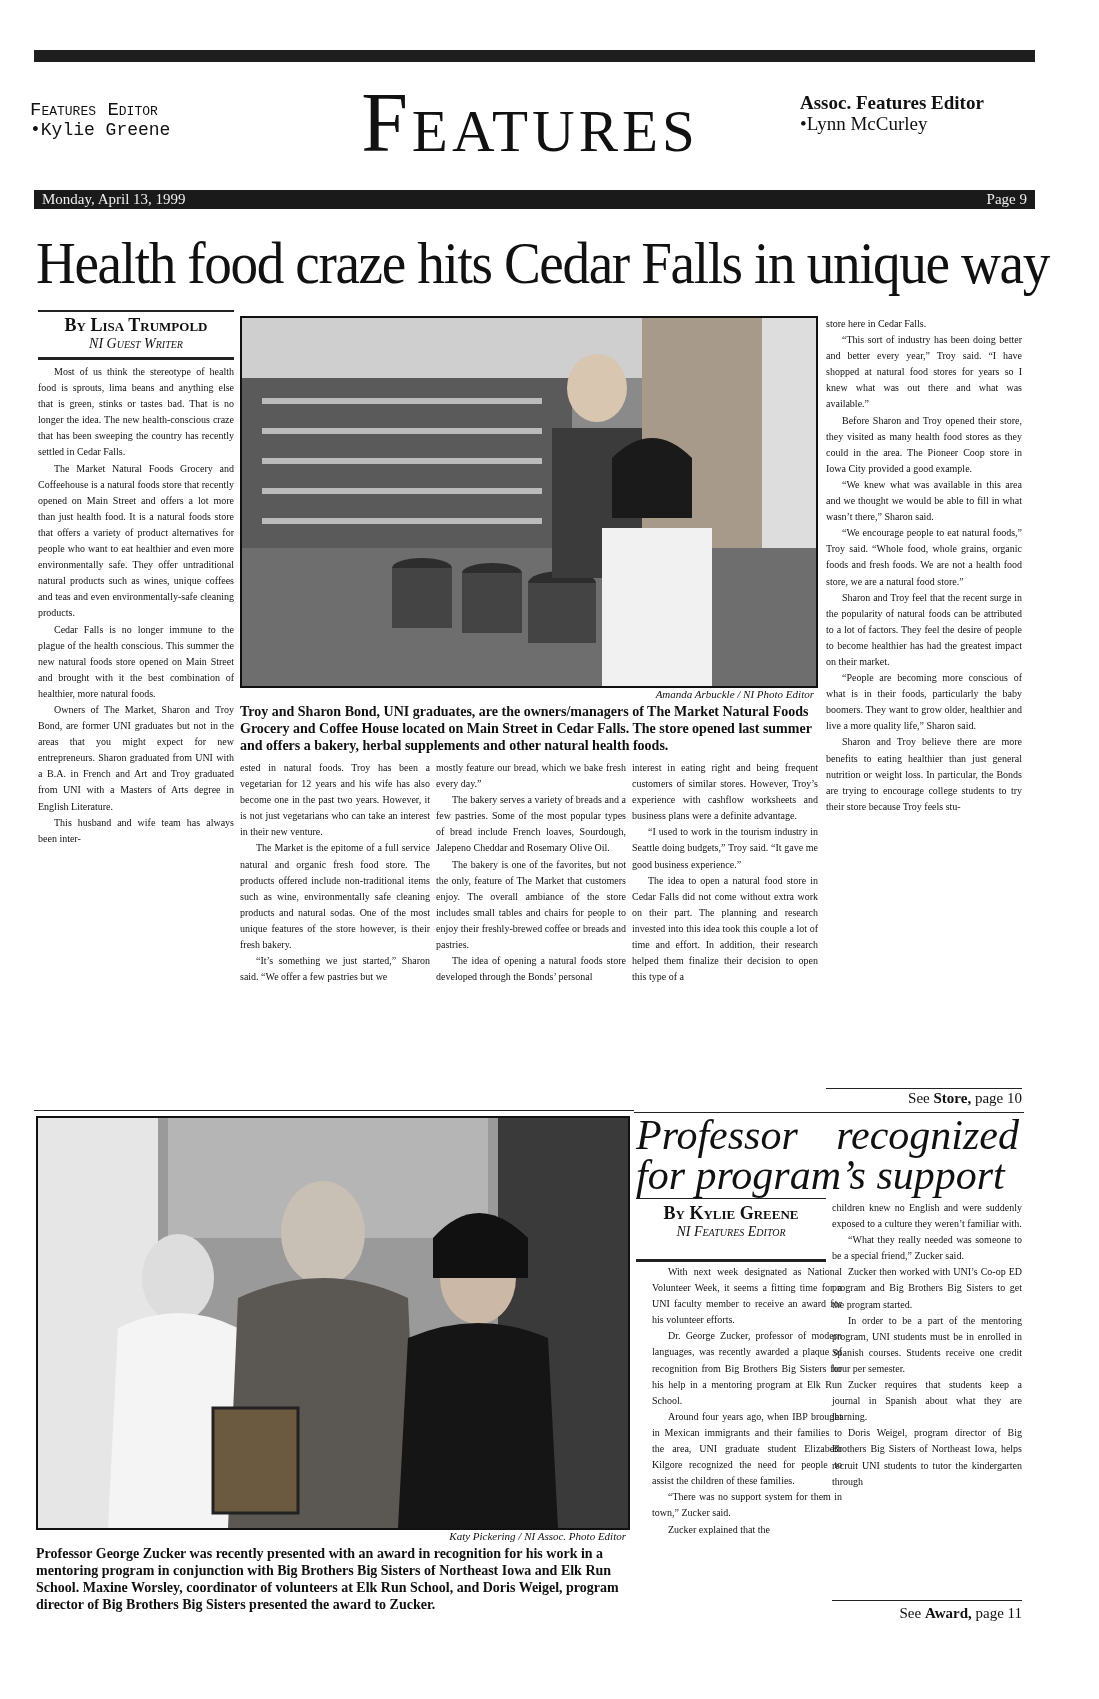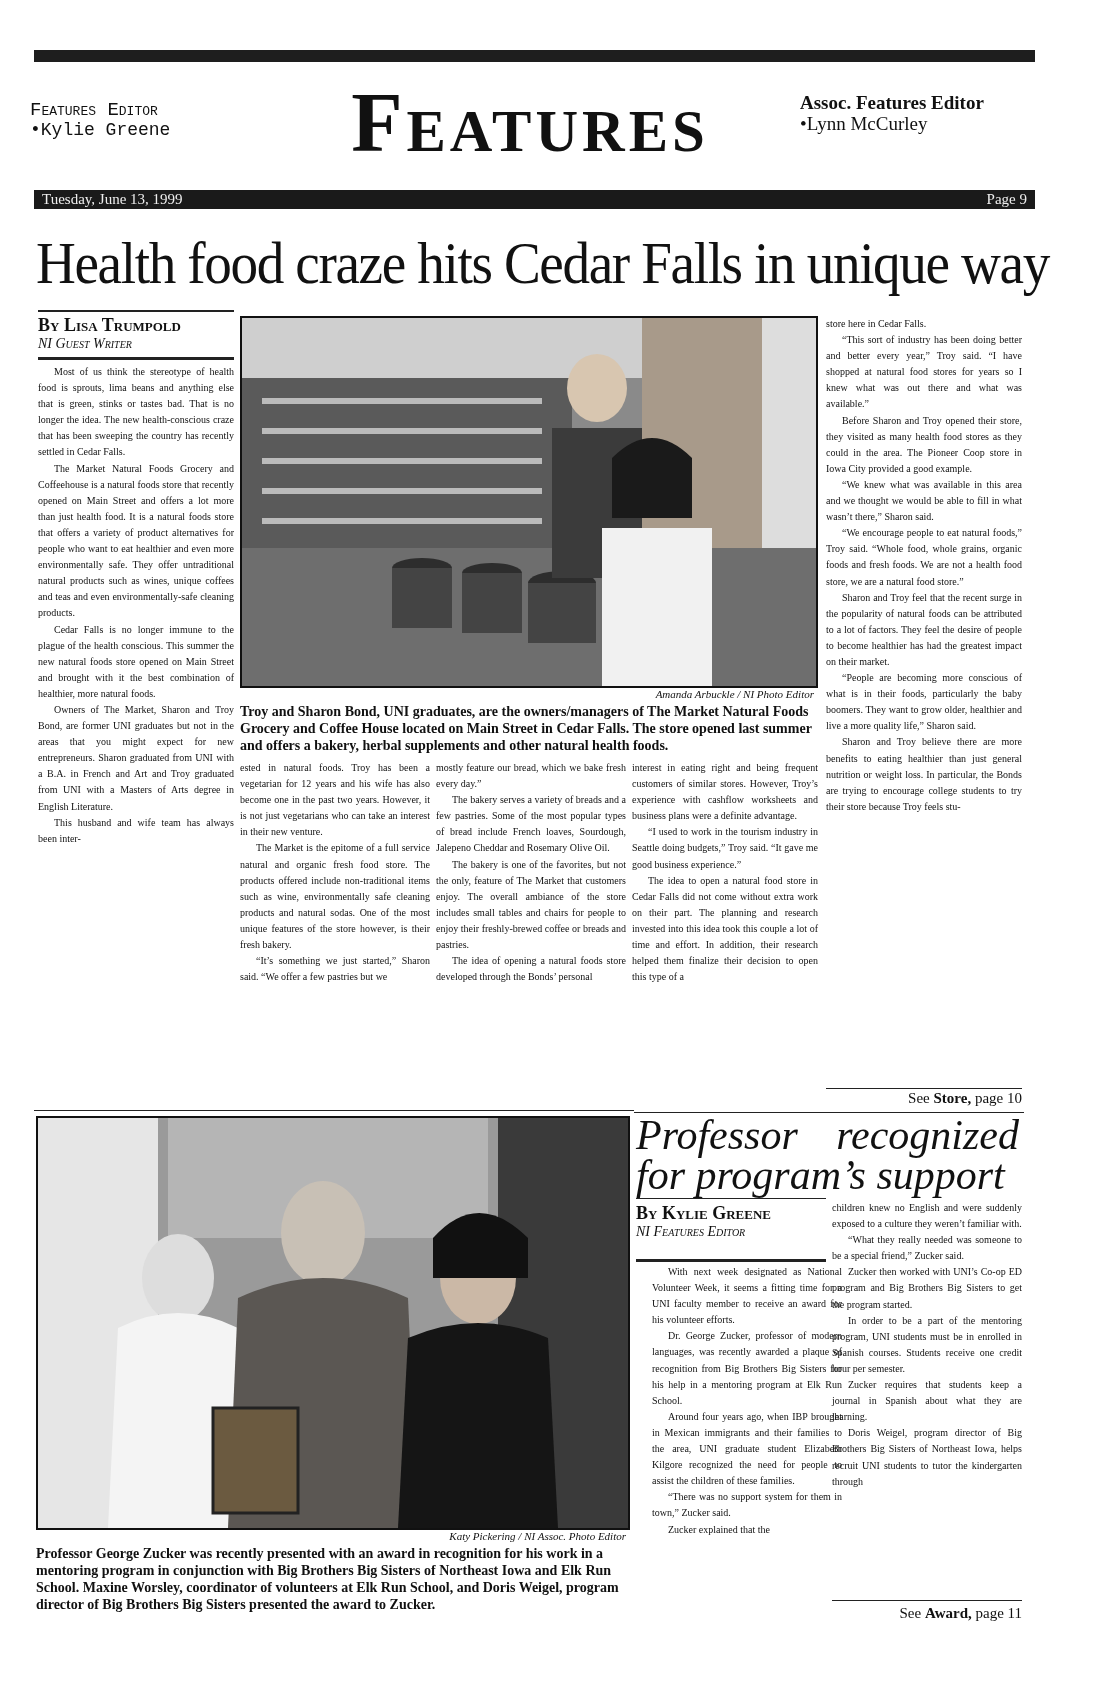"Features" .masthead { font-weight: bold -> normal }
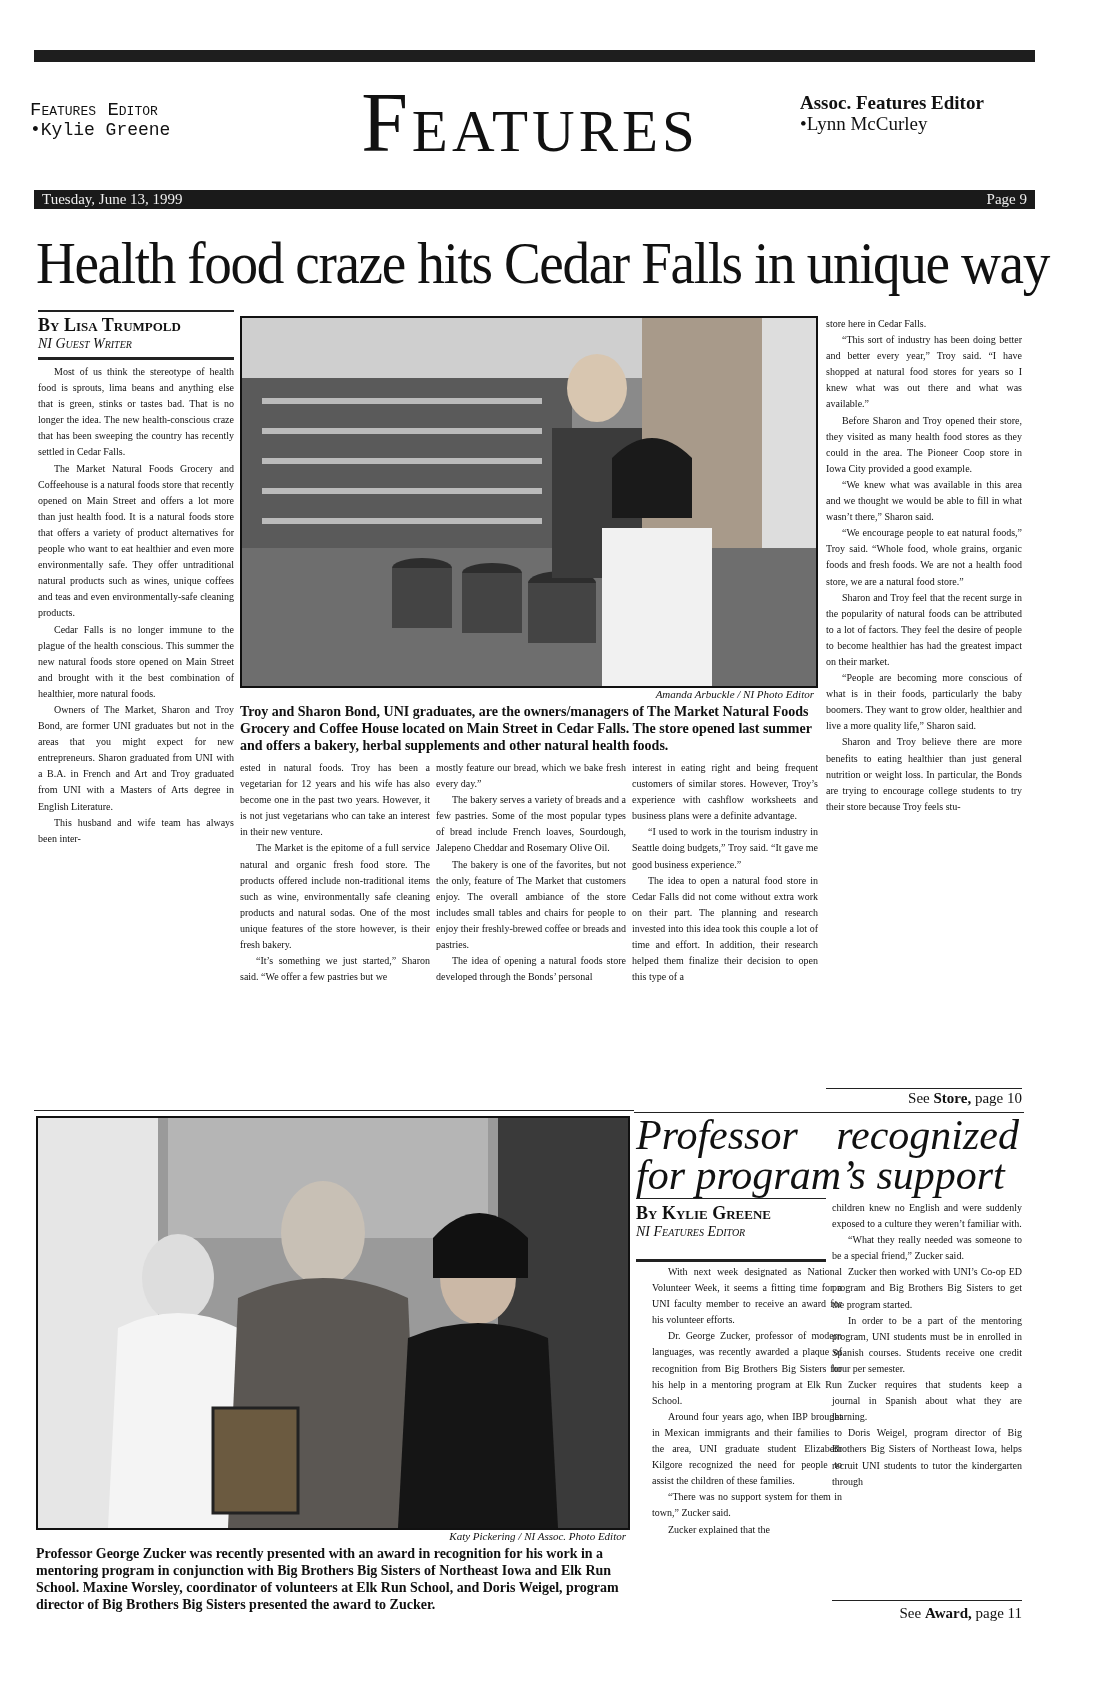"Tuesday, June 13, 1999" span.date { text: Tuesday, June -> Monday, April }
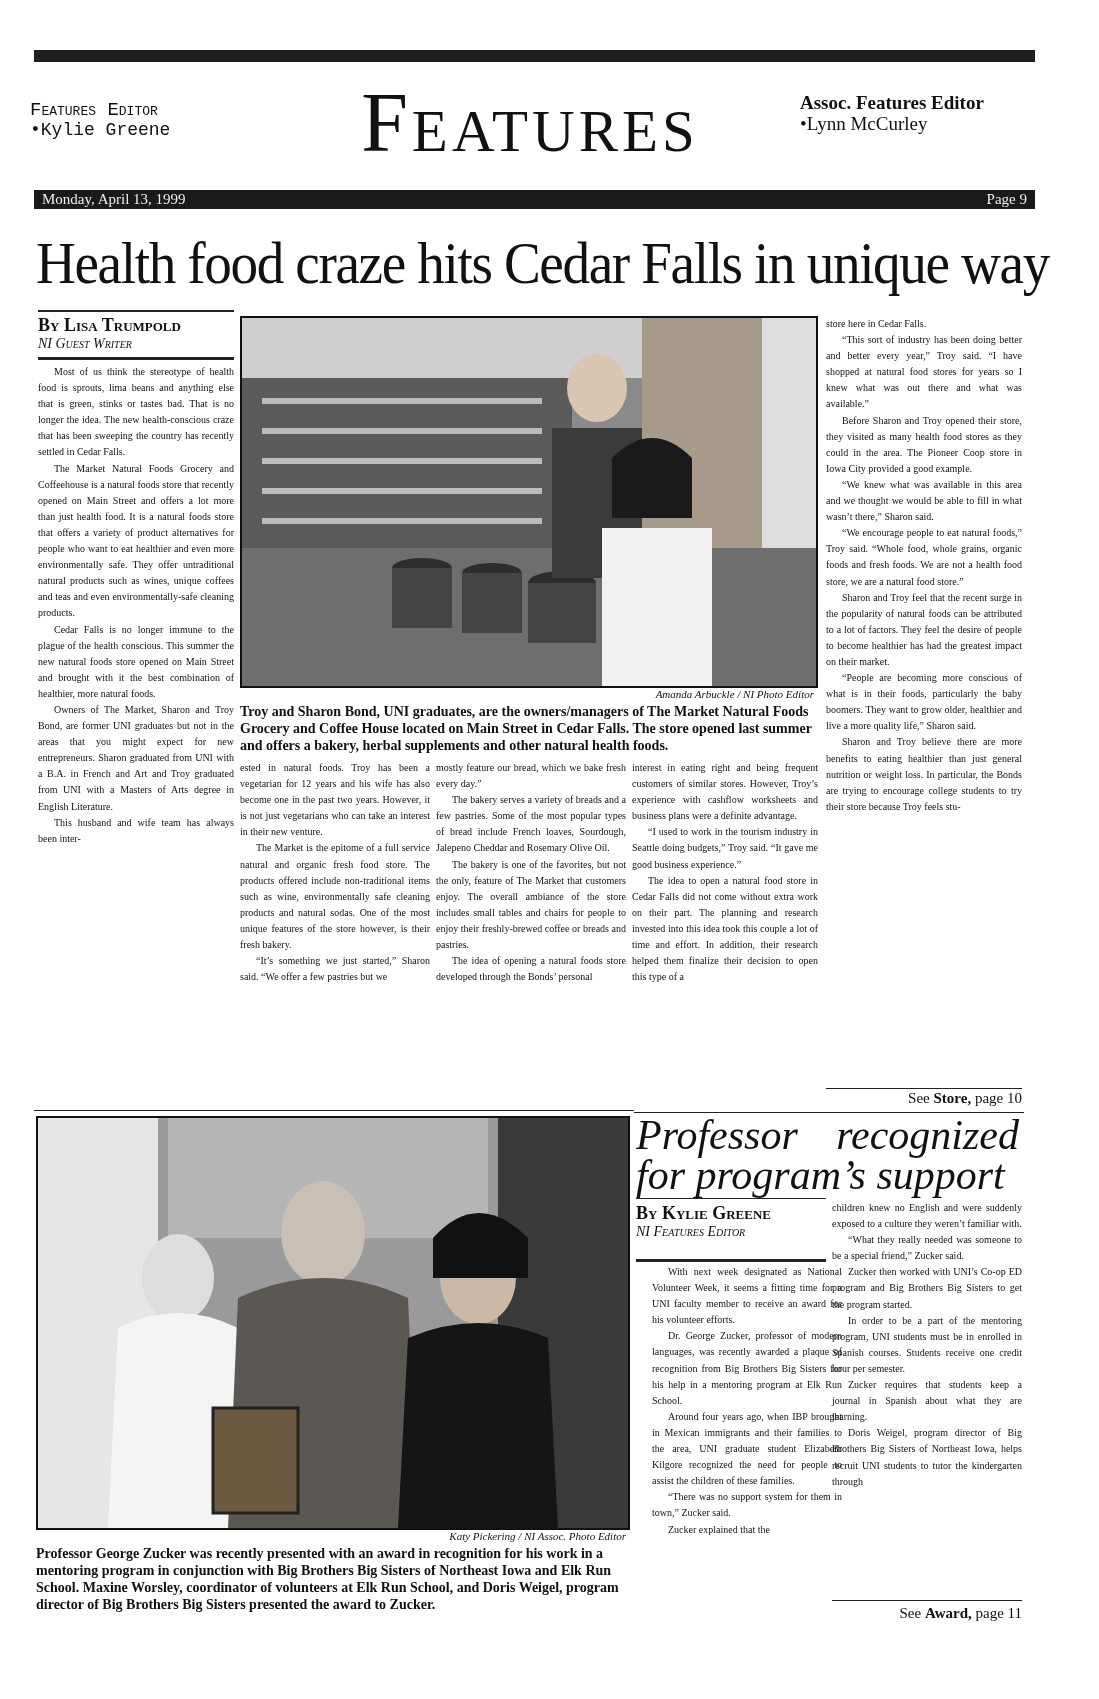"By Lisa Trumpold" .byline { text-align: left -> center }
